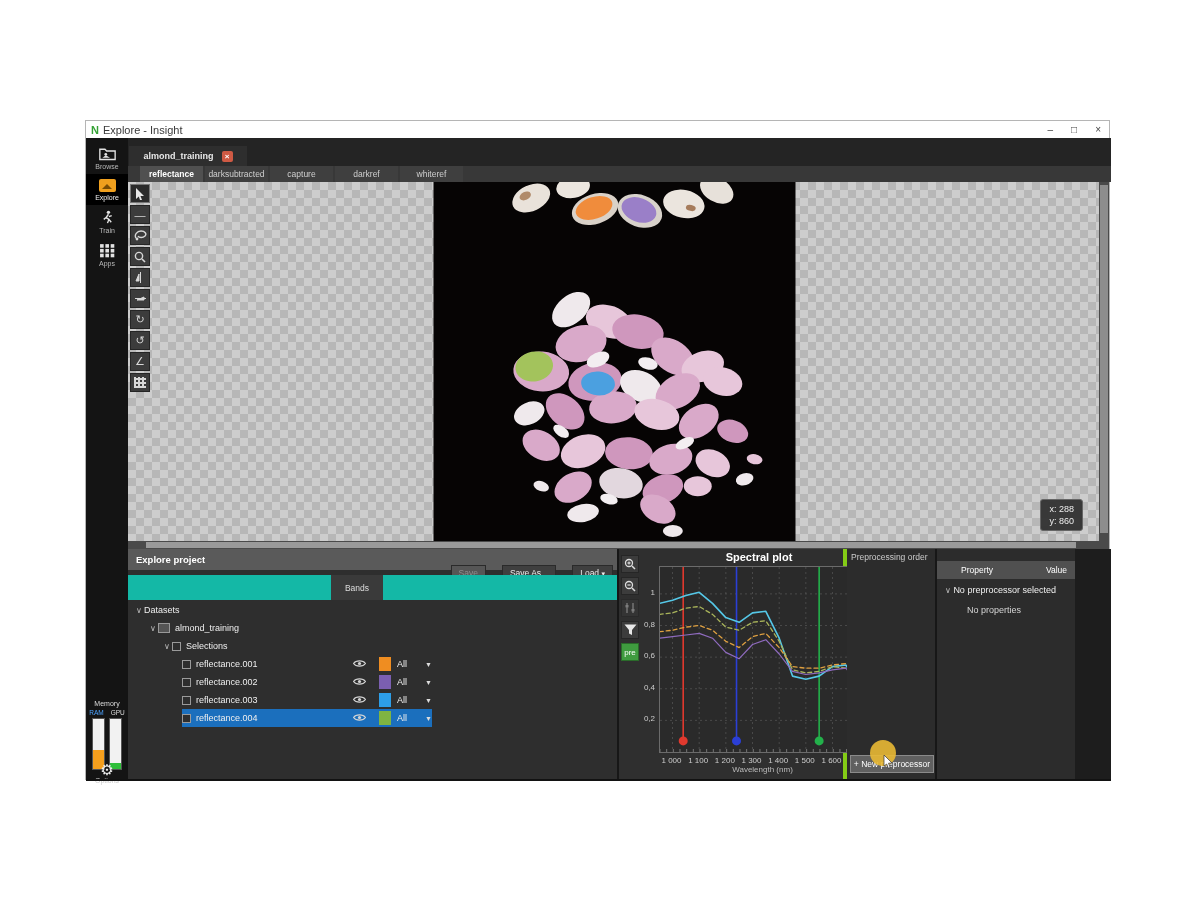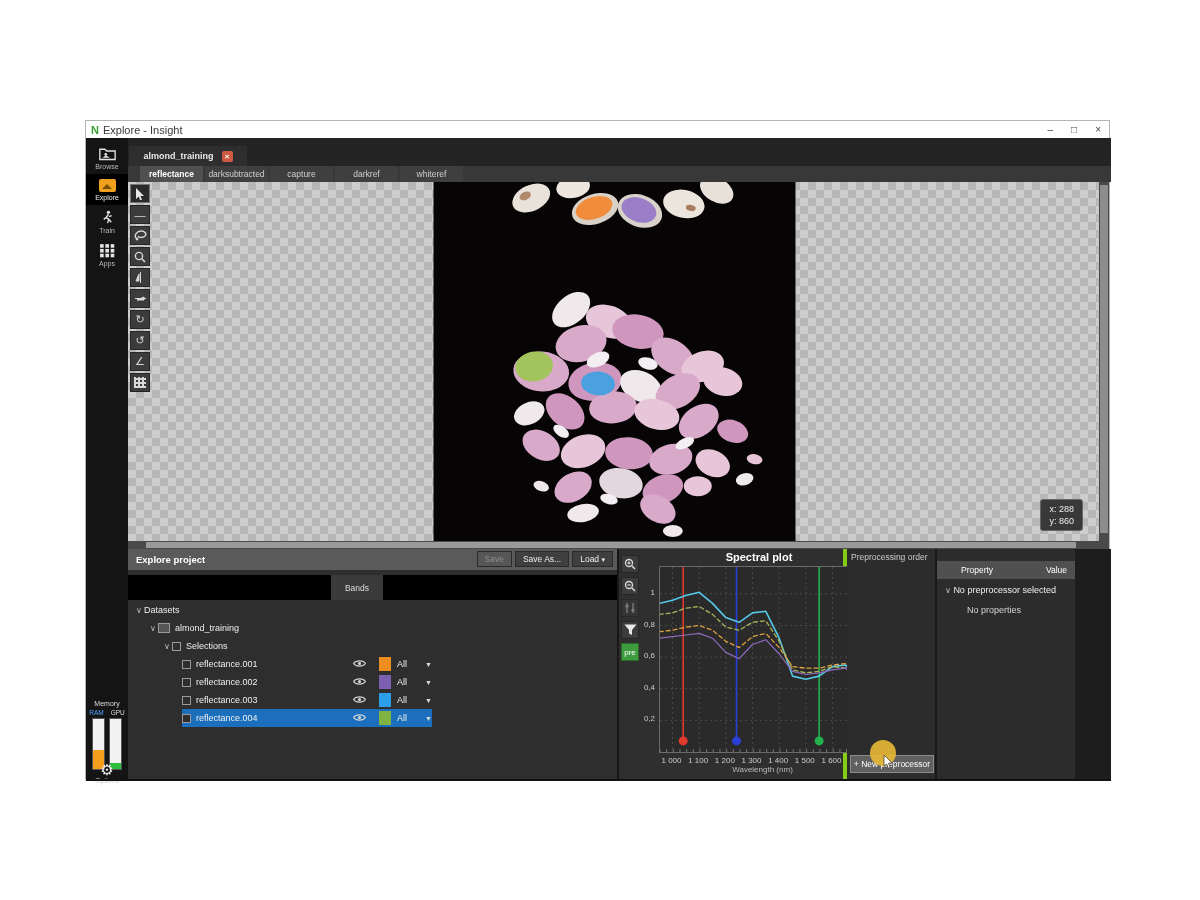"Save" .proj-btns { gap: 3px -> 16px; top: 2px -> 16px }
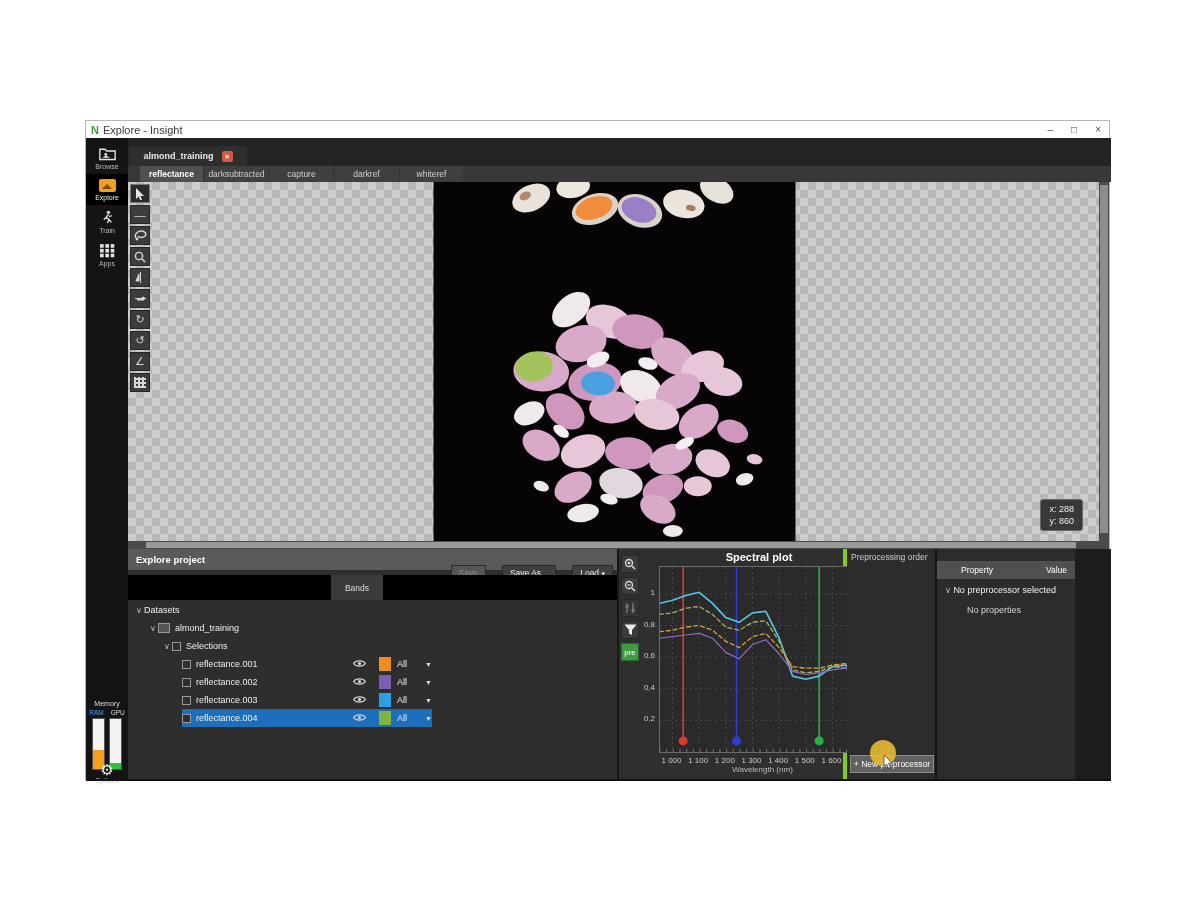"Bands" .colhdr { background: #000000 -> #14b8a6 }
